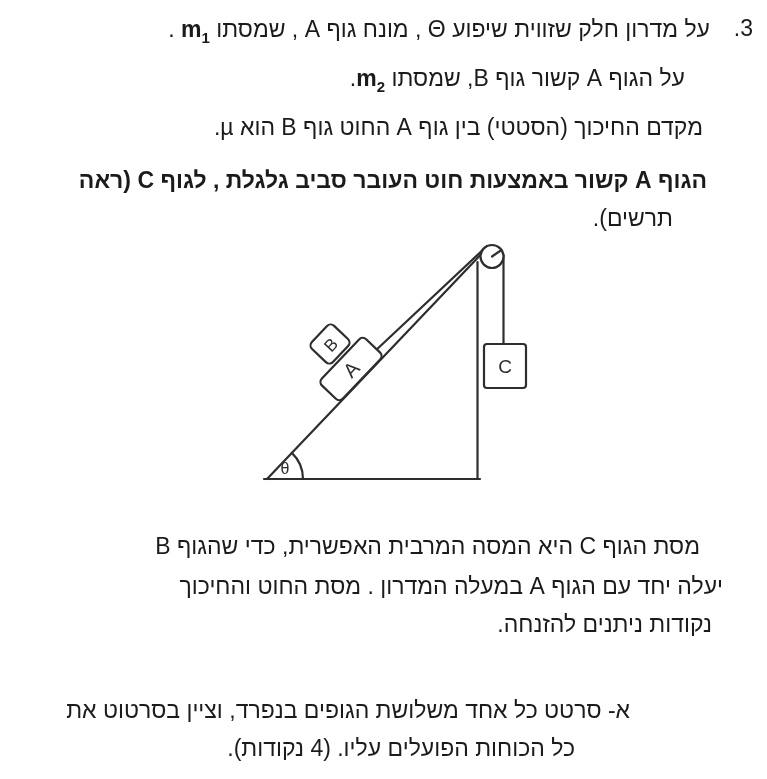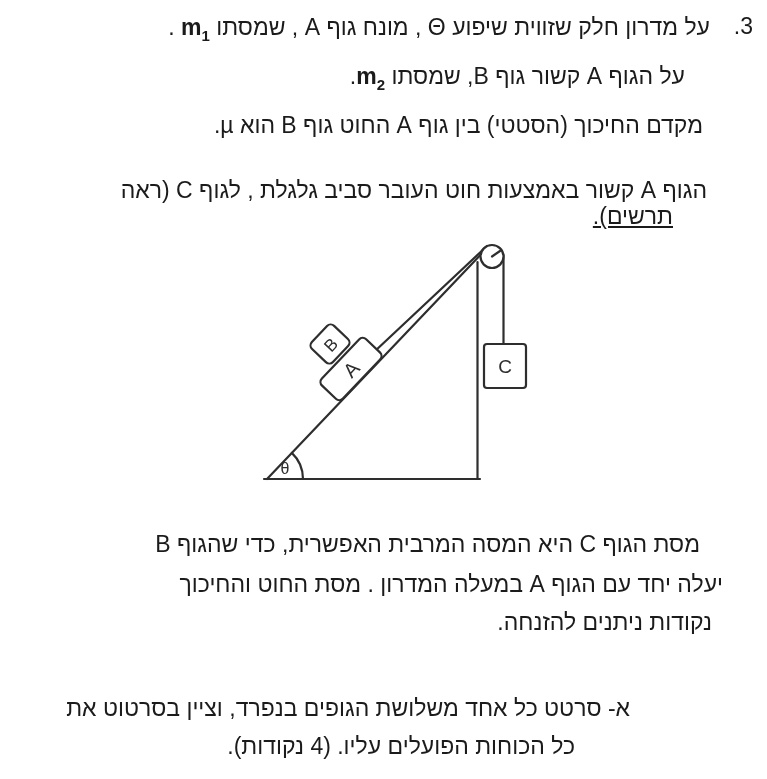"על מדרון חלק שזווית שיפוע" .line { line-height: 28px -> 33px }
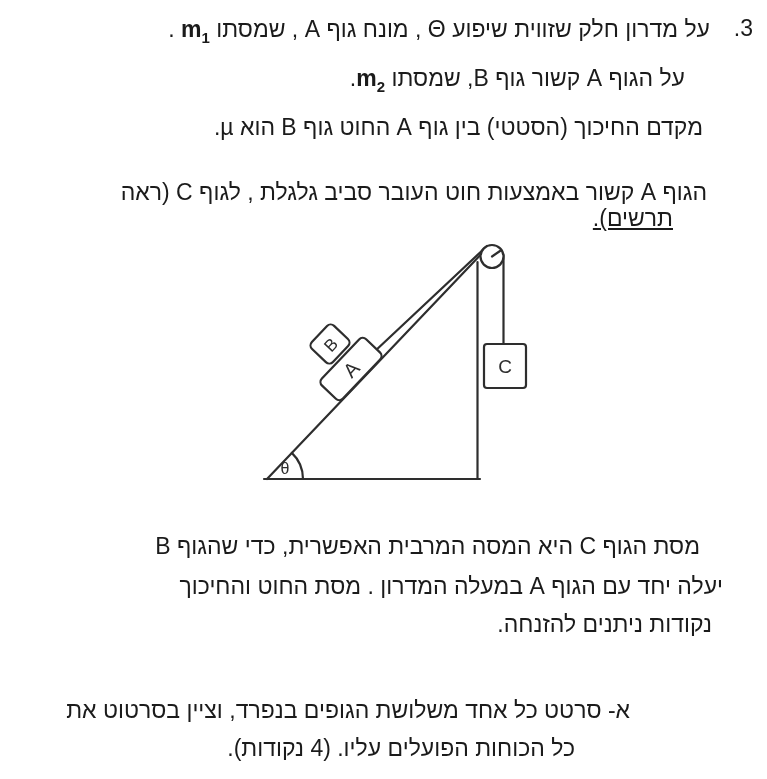"הגוף A קשור באמצעות חוט" .l4 { font-weight: none -> bold; top: 176px -> 164px }
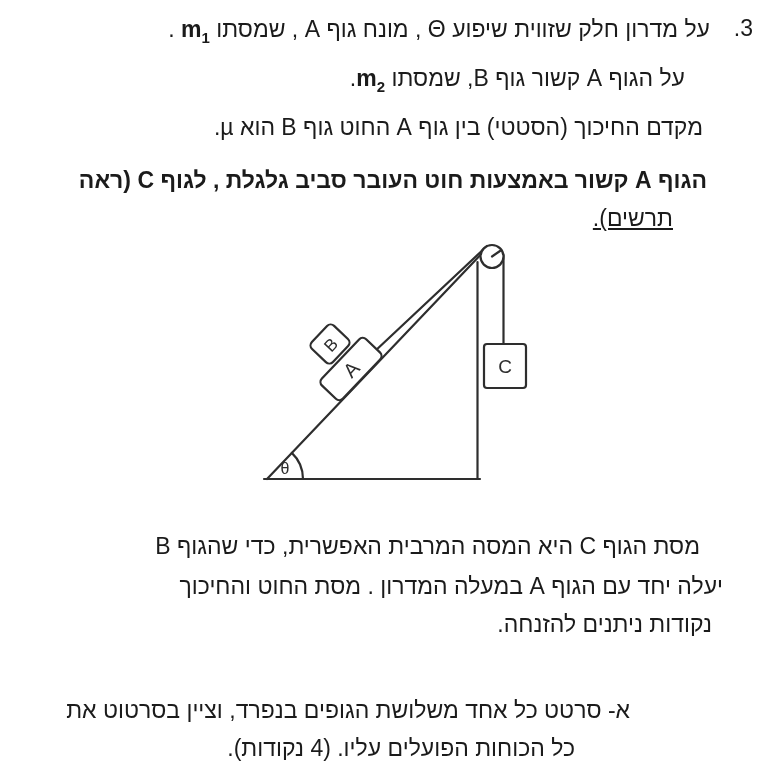"תרשים)." .l5 { text-decoration: underline -> none }
